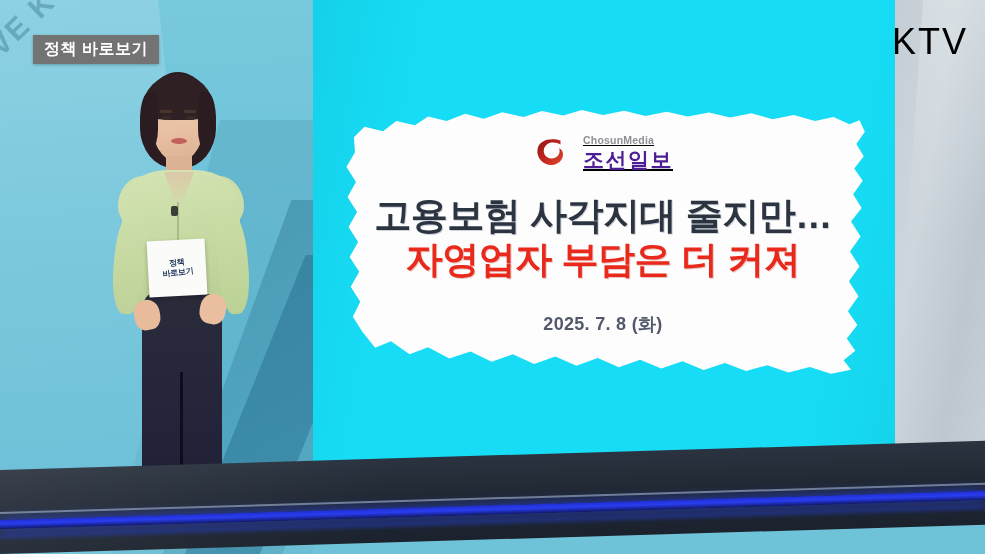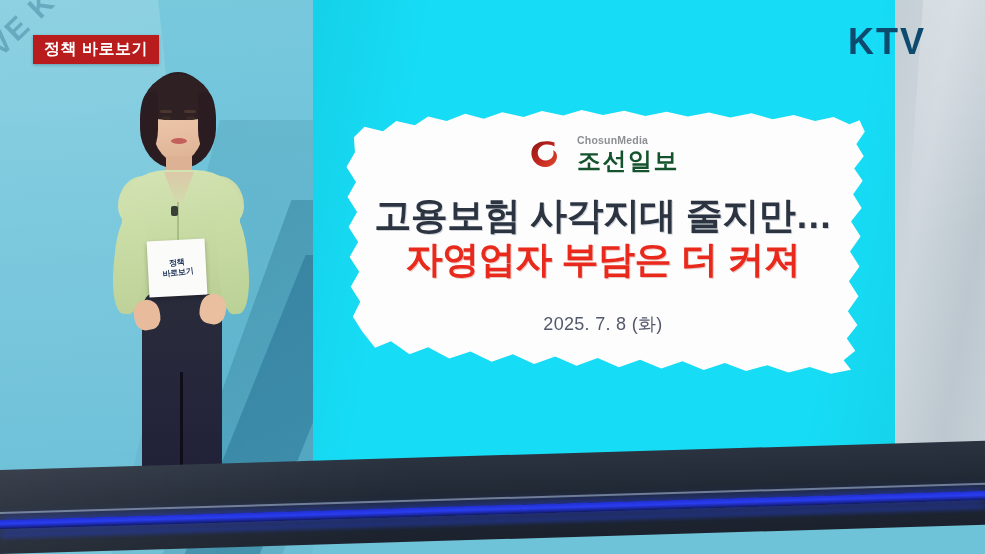"정책 바로보기" .program-banner { background: #b91c1c -> #737373 }
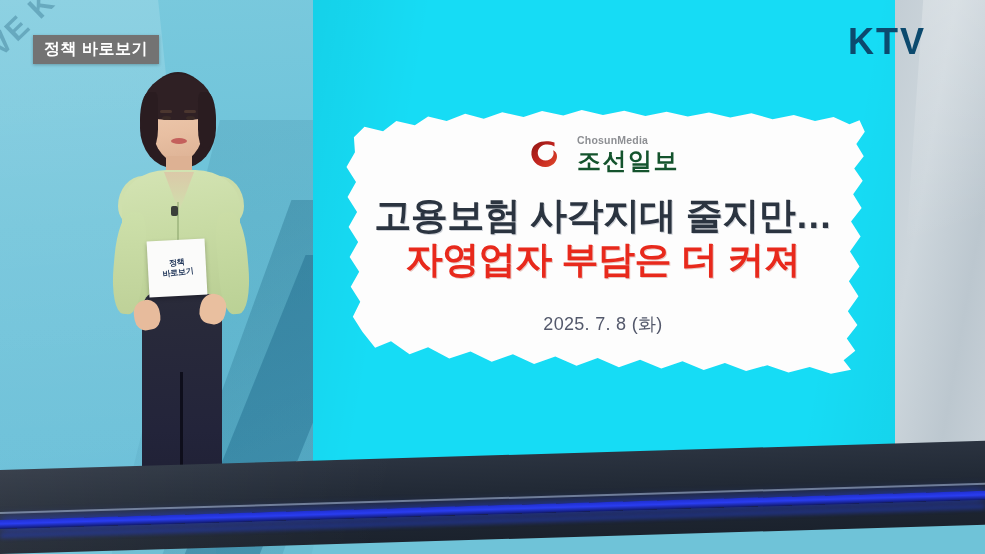"KTV" .ktv-logo { color: #0c4a6e -> #000000; font-weight: 700 -> 400; left: 848px -> 892px }
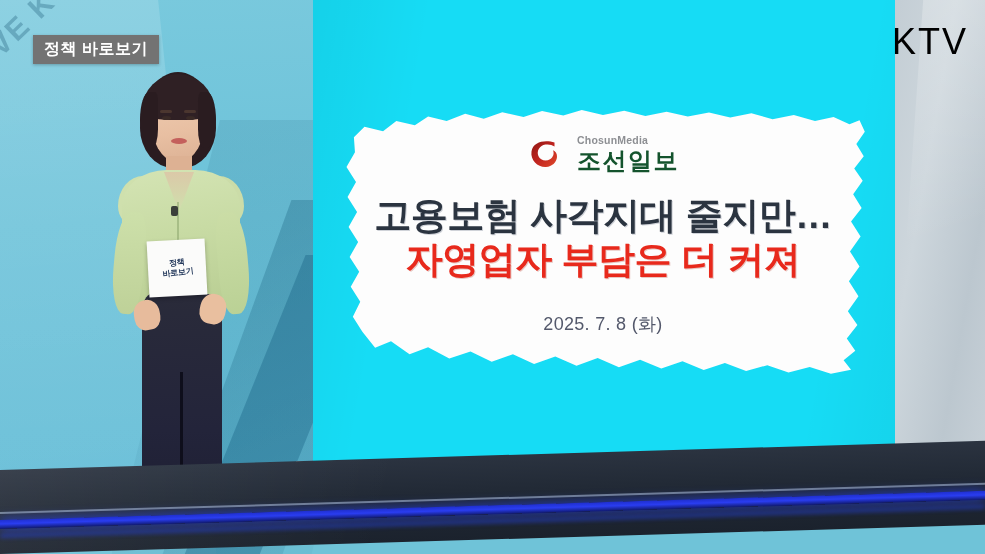"ChosunMedia" .logo-row { text-decoration: none -> underline }
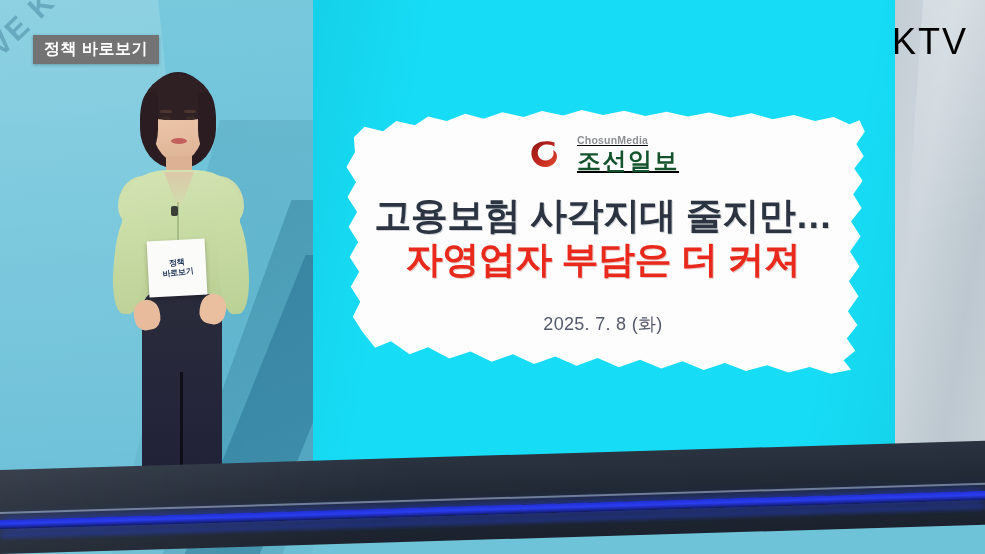"조선일보" .logo-ko { color: #14532d -> #4c1d95; font-size: 24px -> 21px }
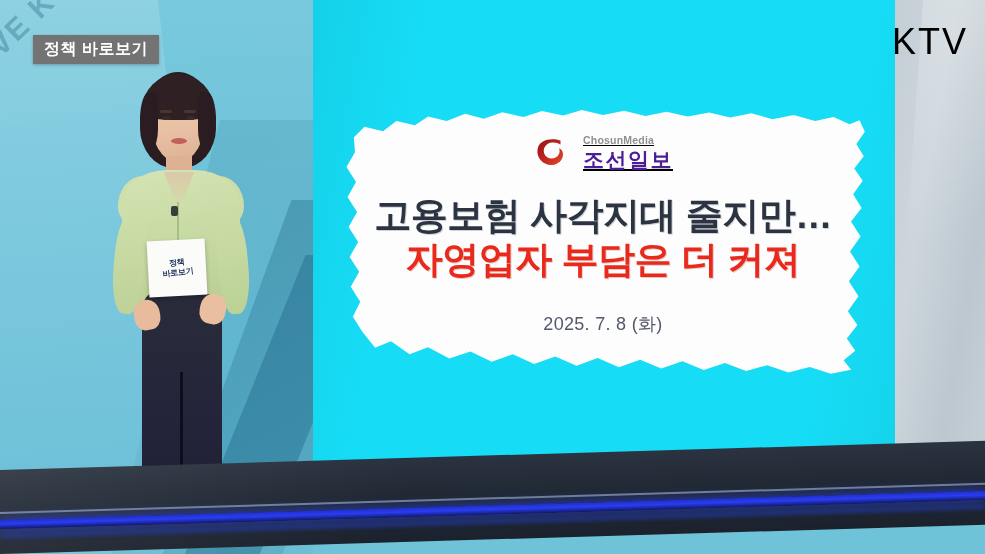"2025. 7. 8 (화)" .card-date { font-weight: 400 -> 700 }
